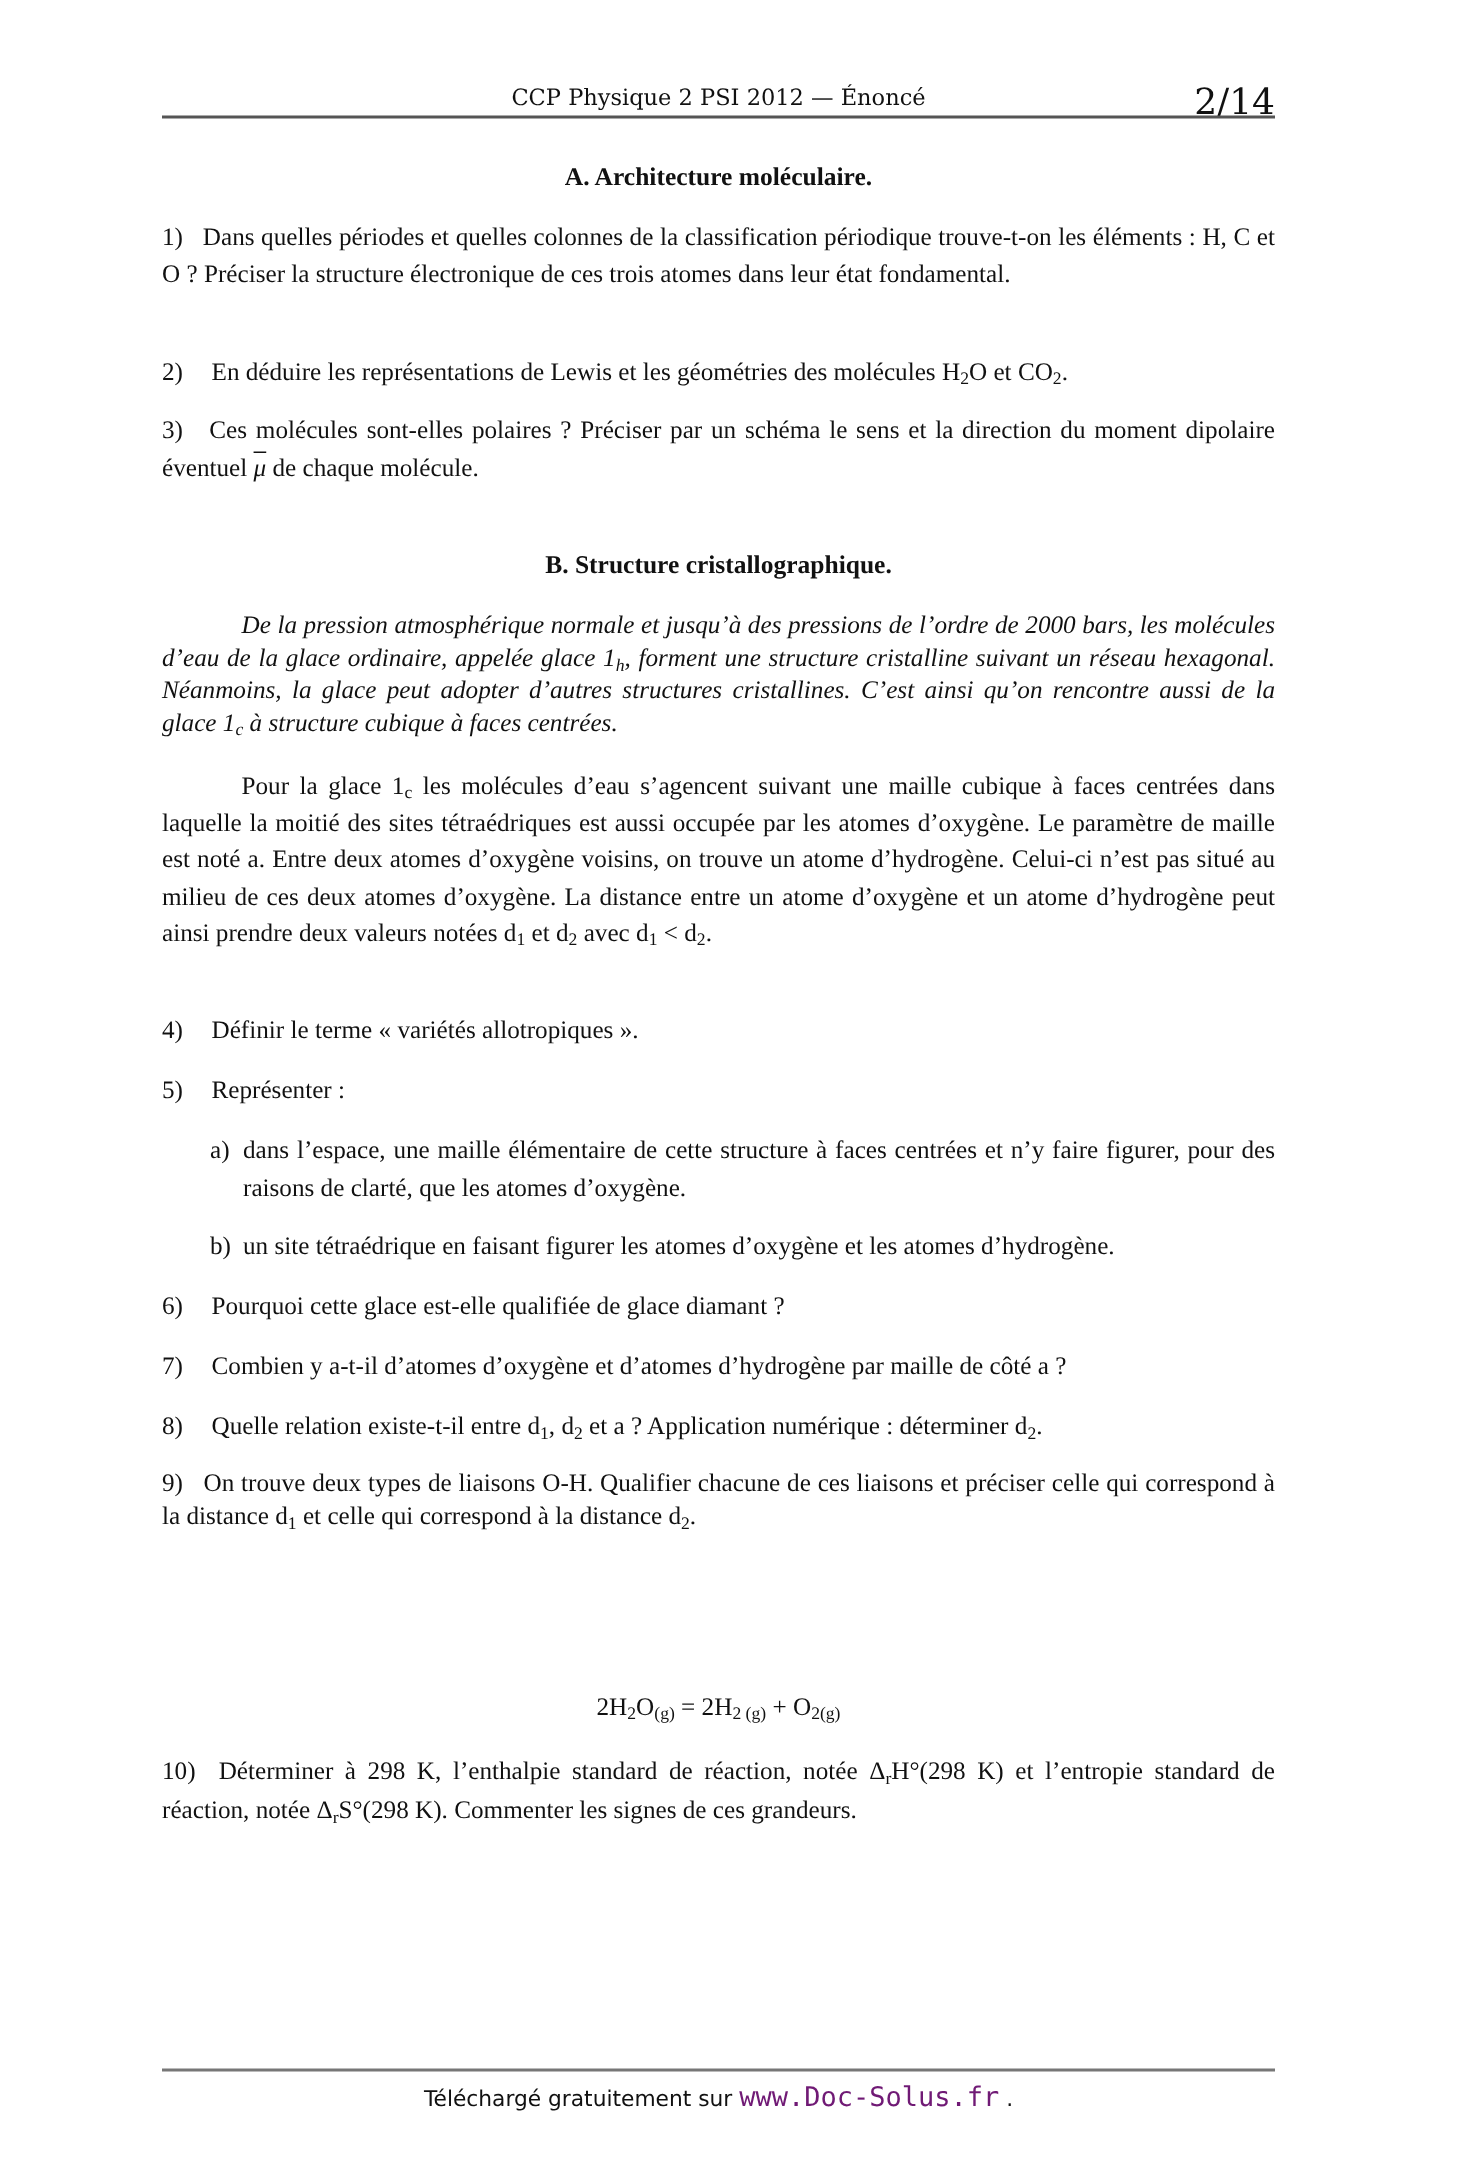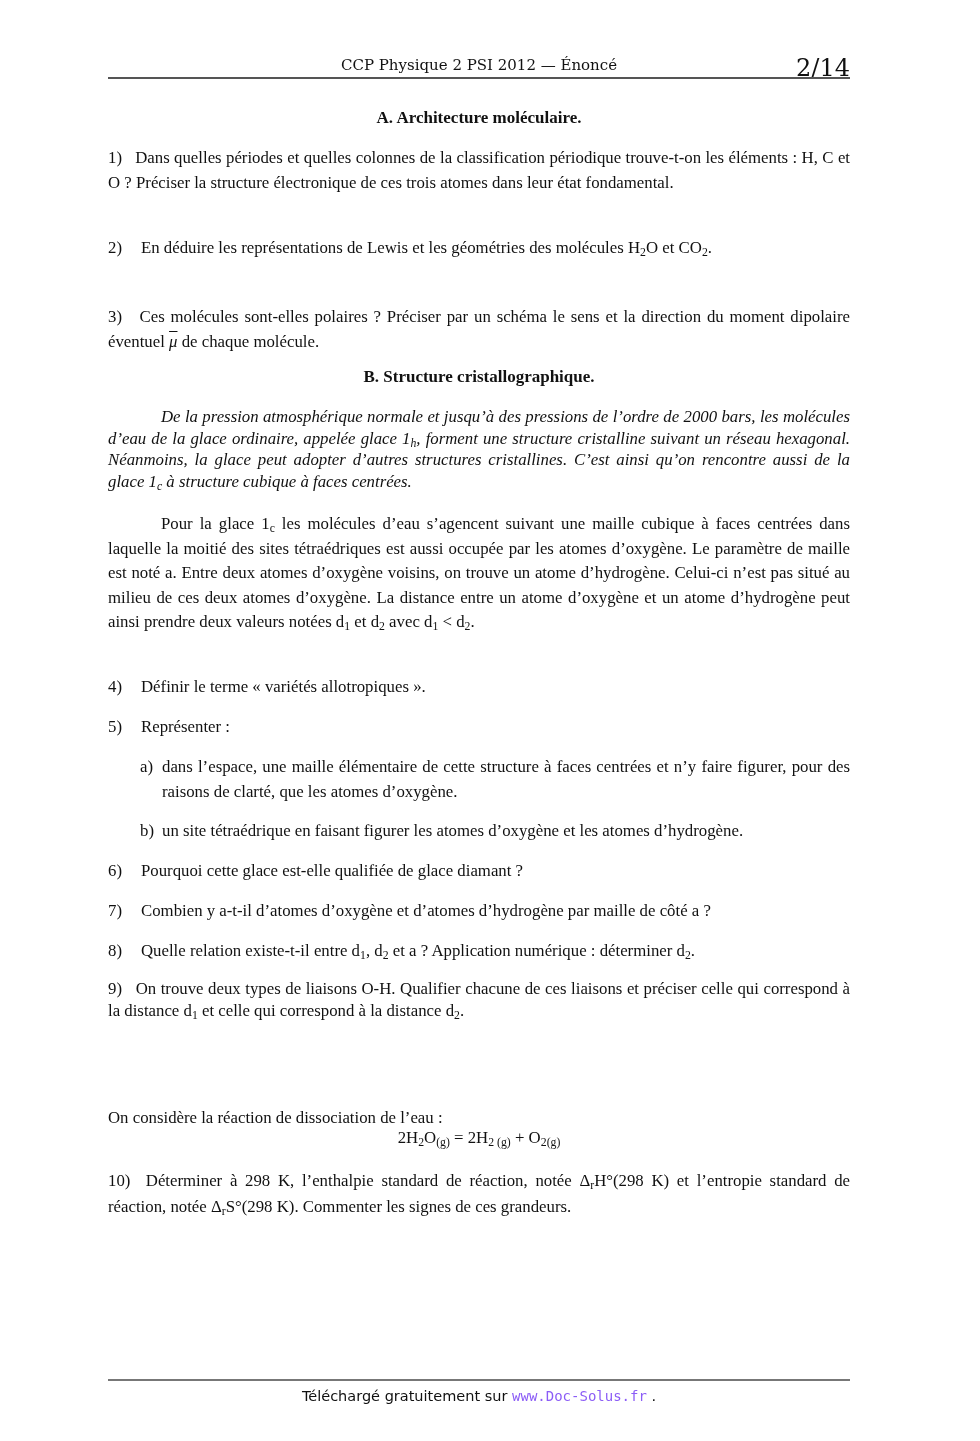"3) Ces molécules sont-elles polaires" div.block { margin-top: 30px -> none }
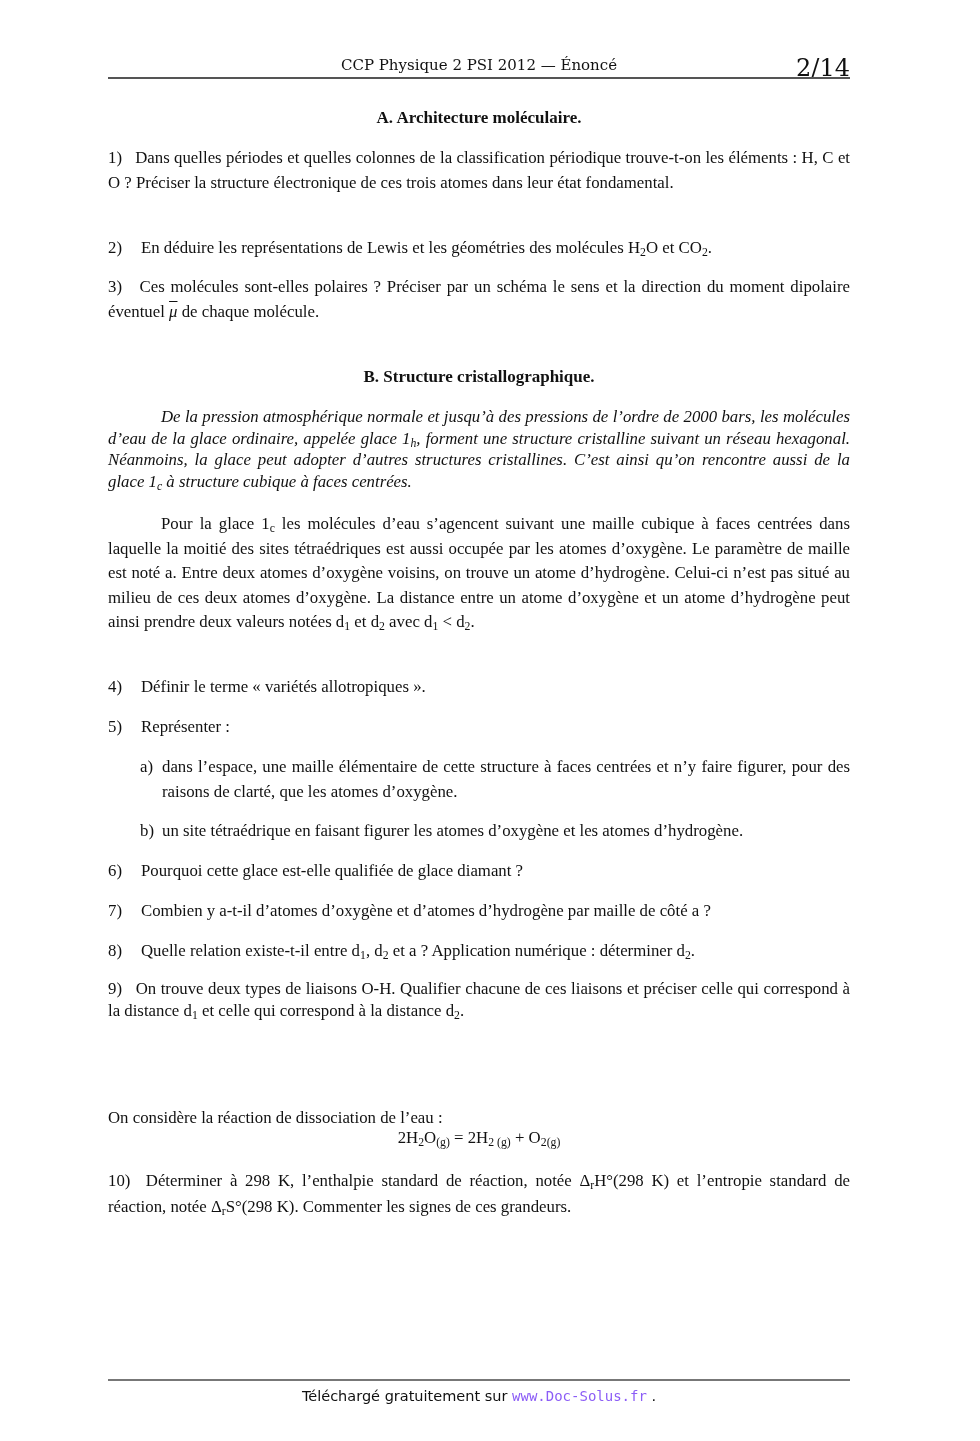"On considère la réaction de" div.block { html: <div>On considère la réaction de dissociation de l’eau :</div> -> none }
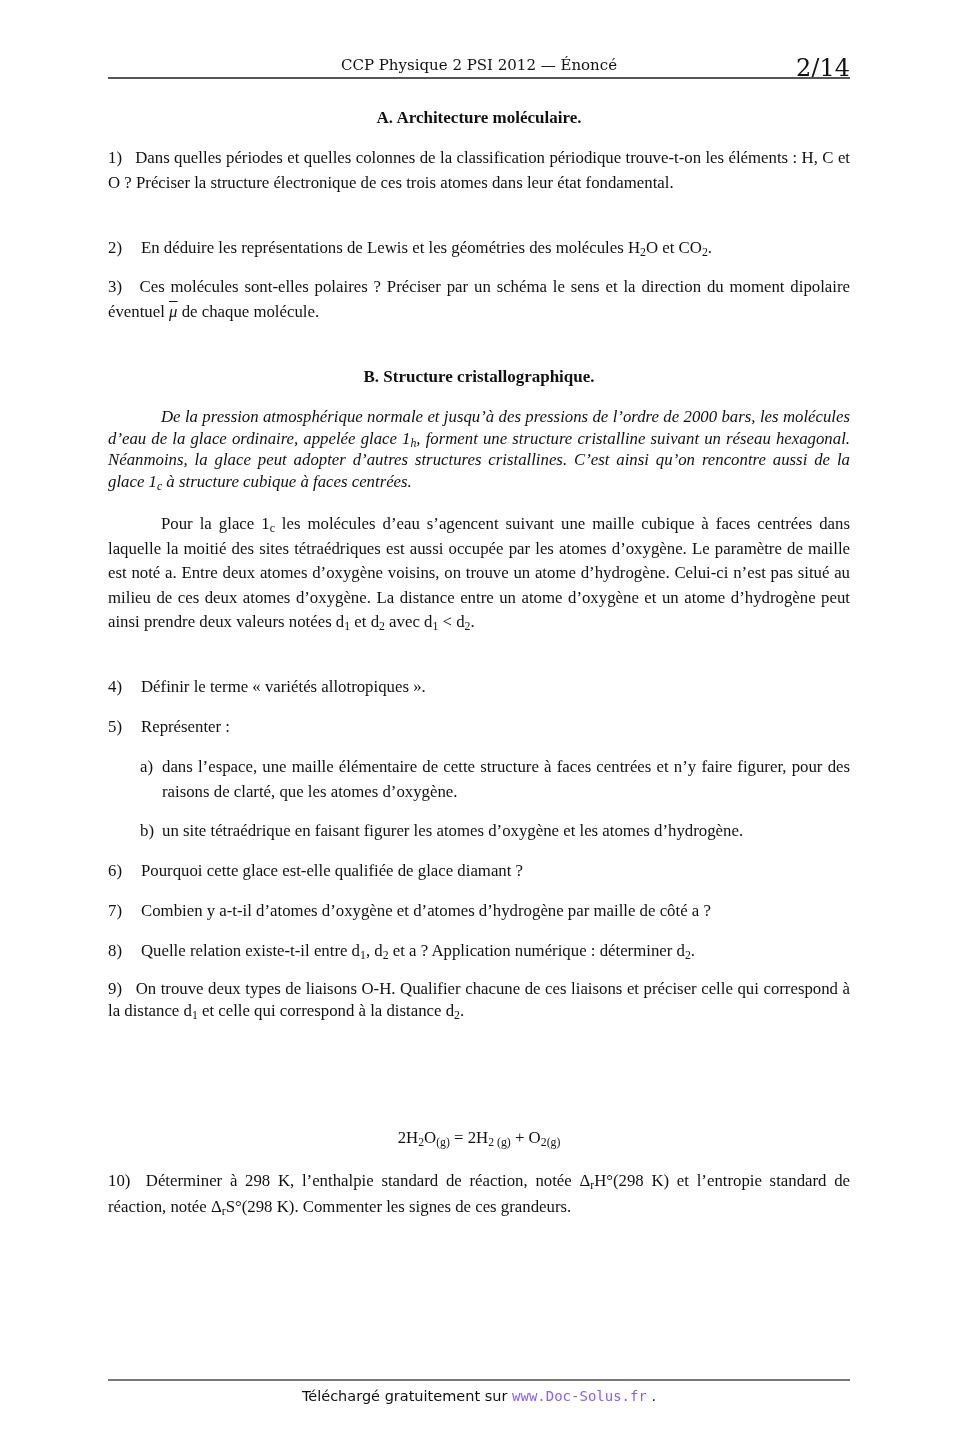"www.Doc-Solus.fr" .ftr a { color: #8b5cf6 -> #701a75; font-size: 14px -> 18px }
